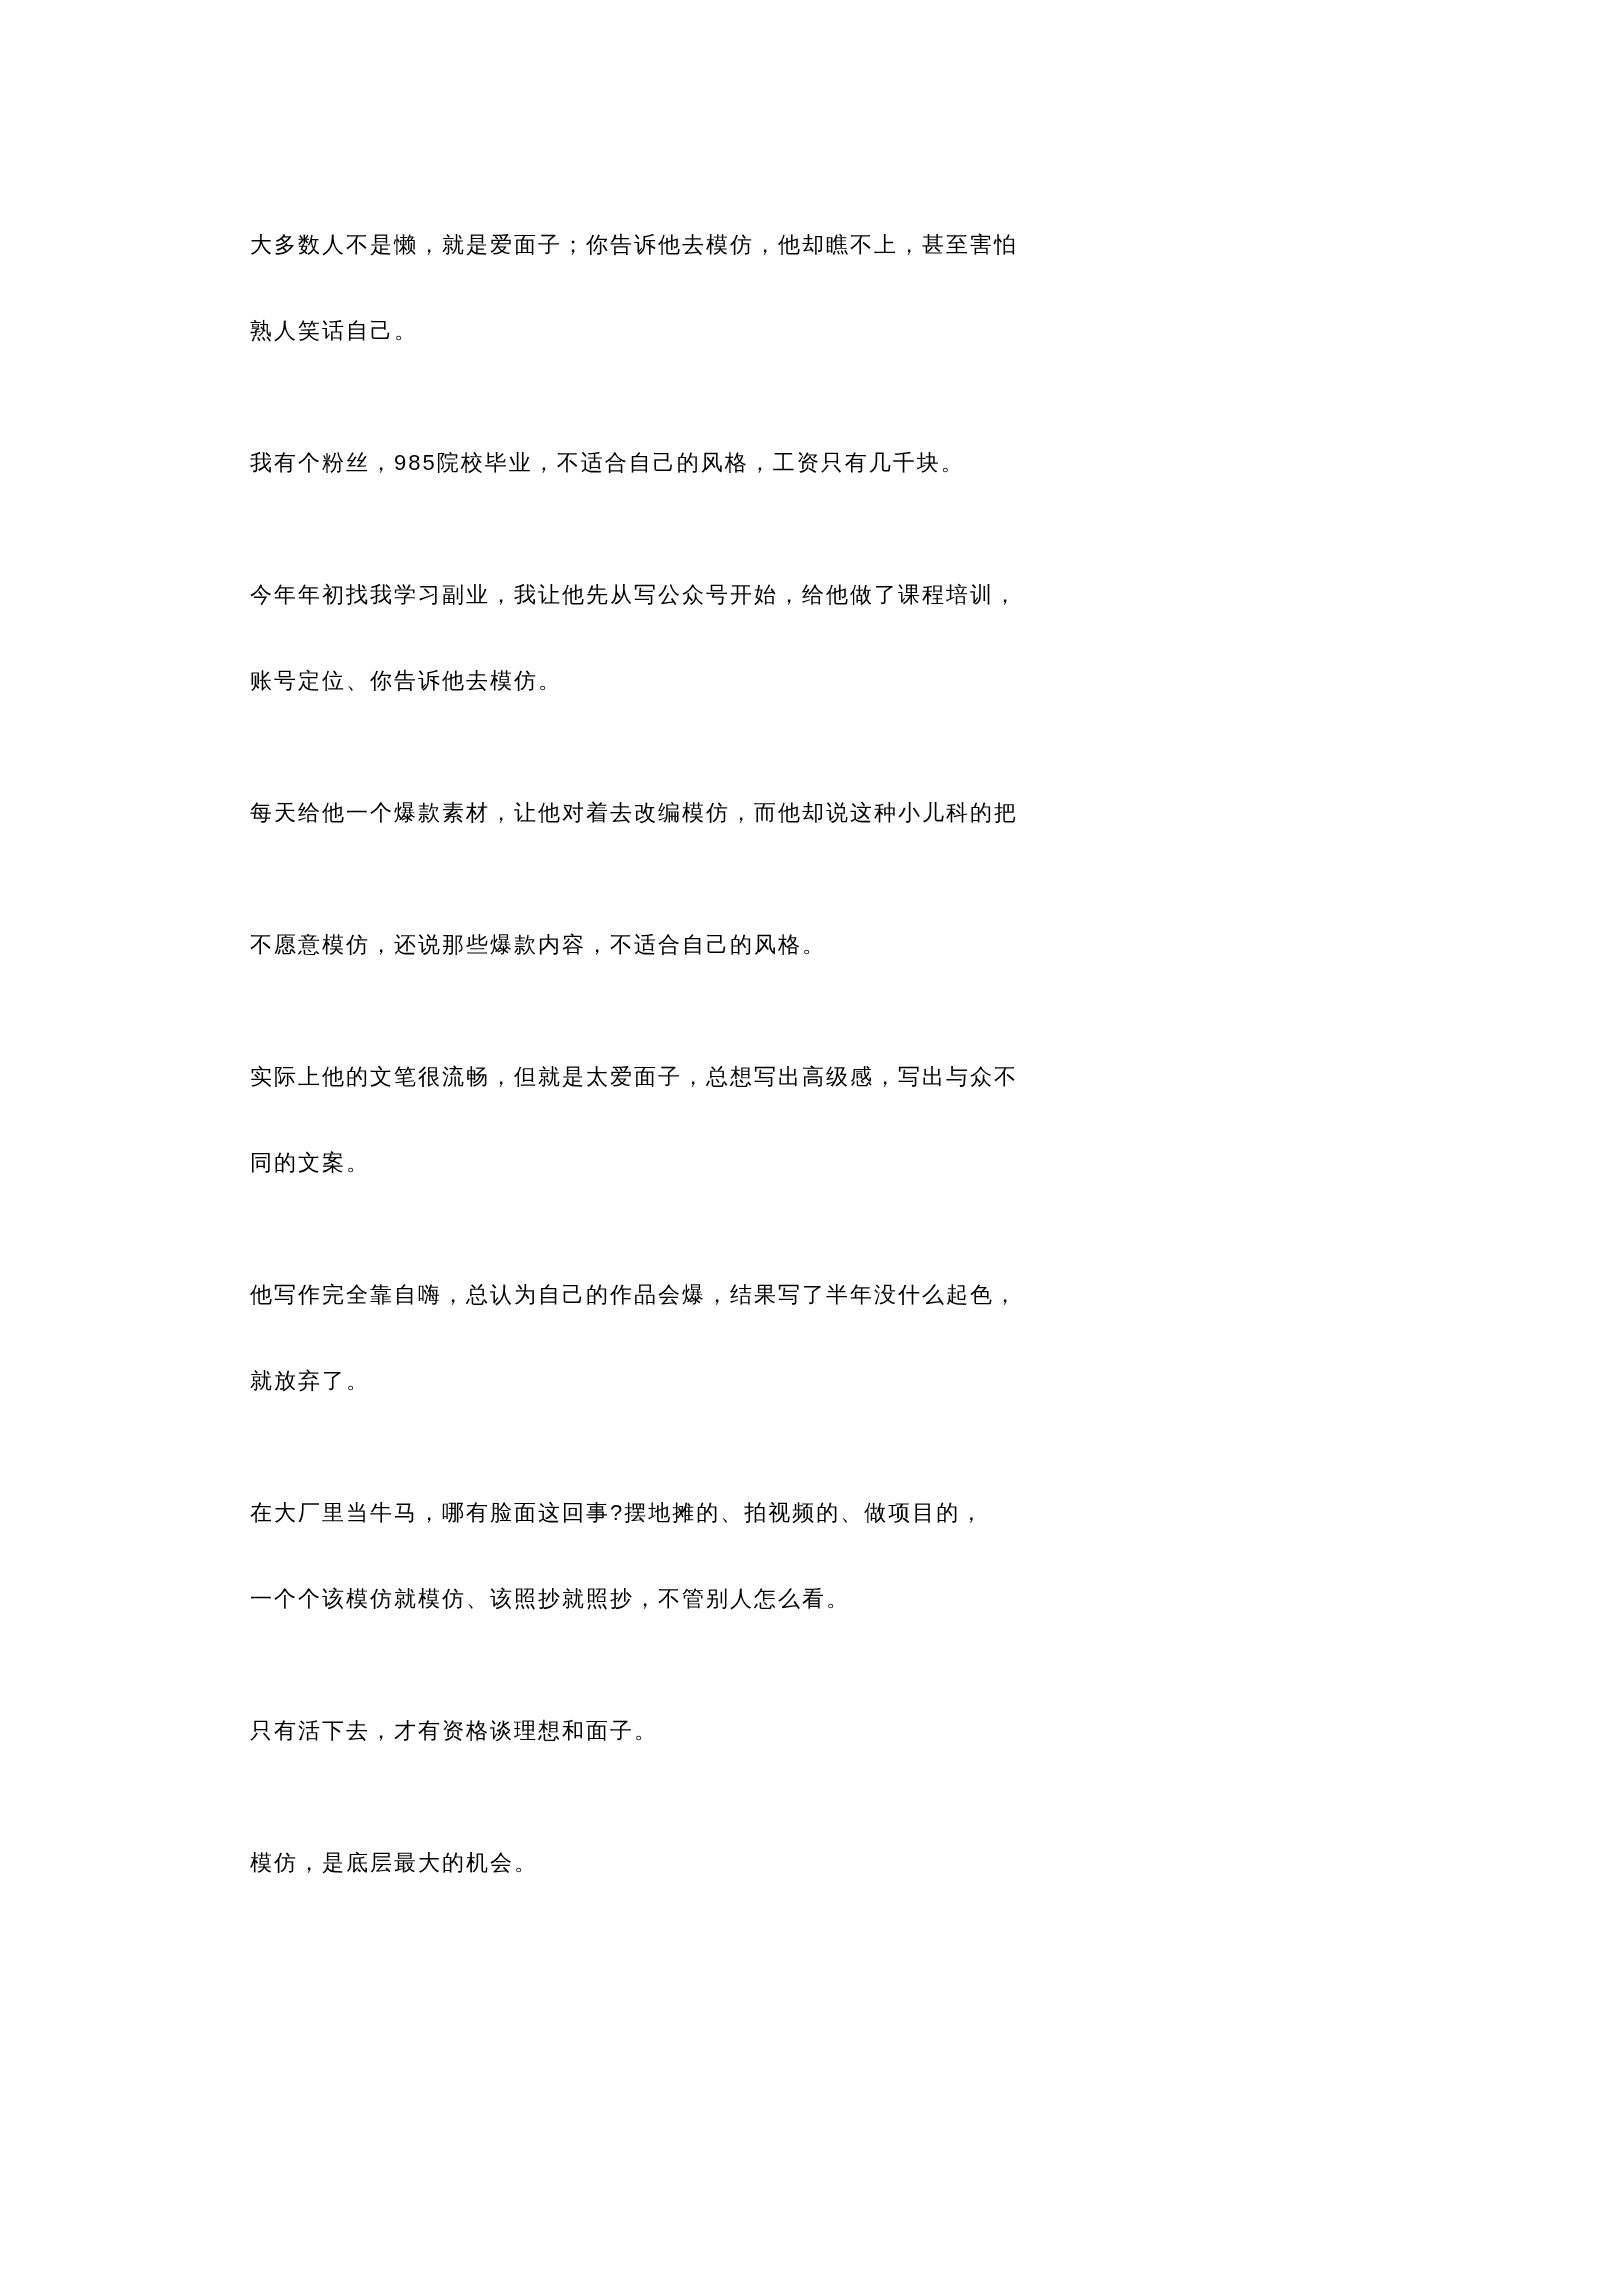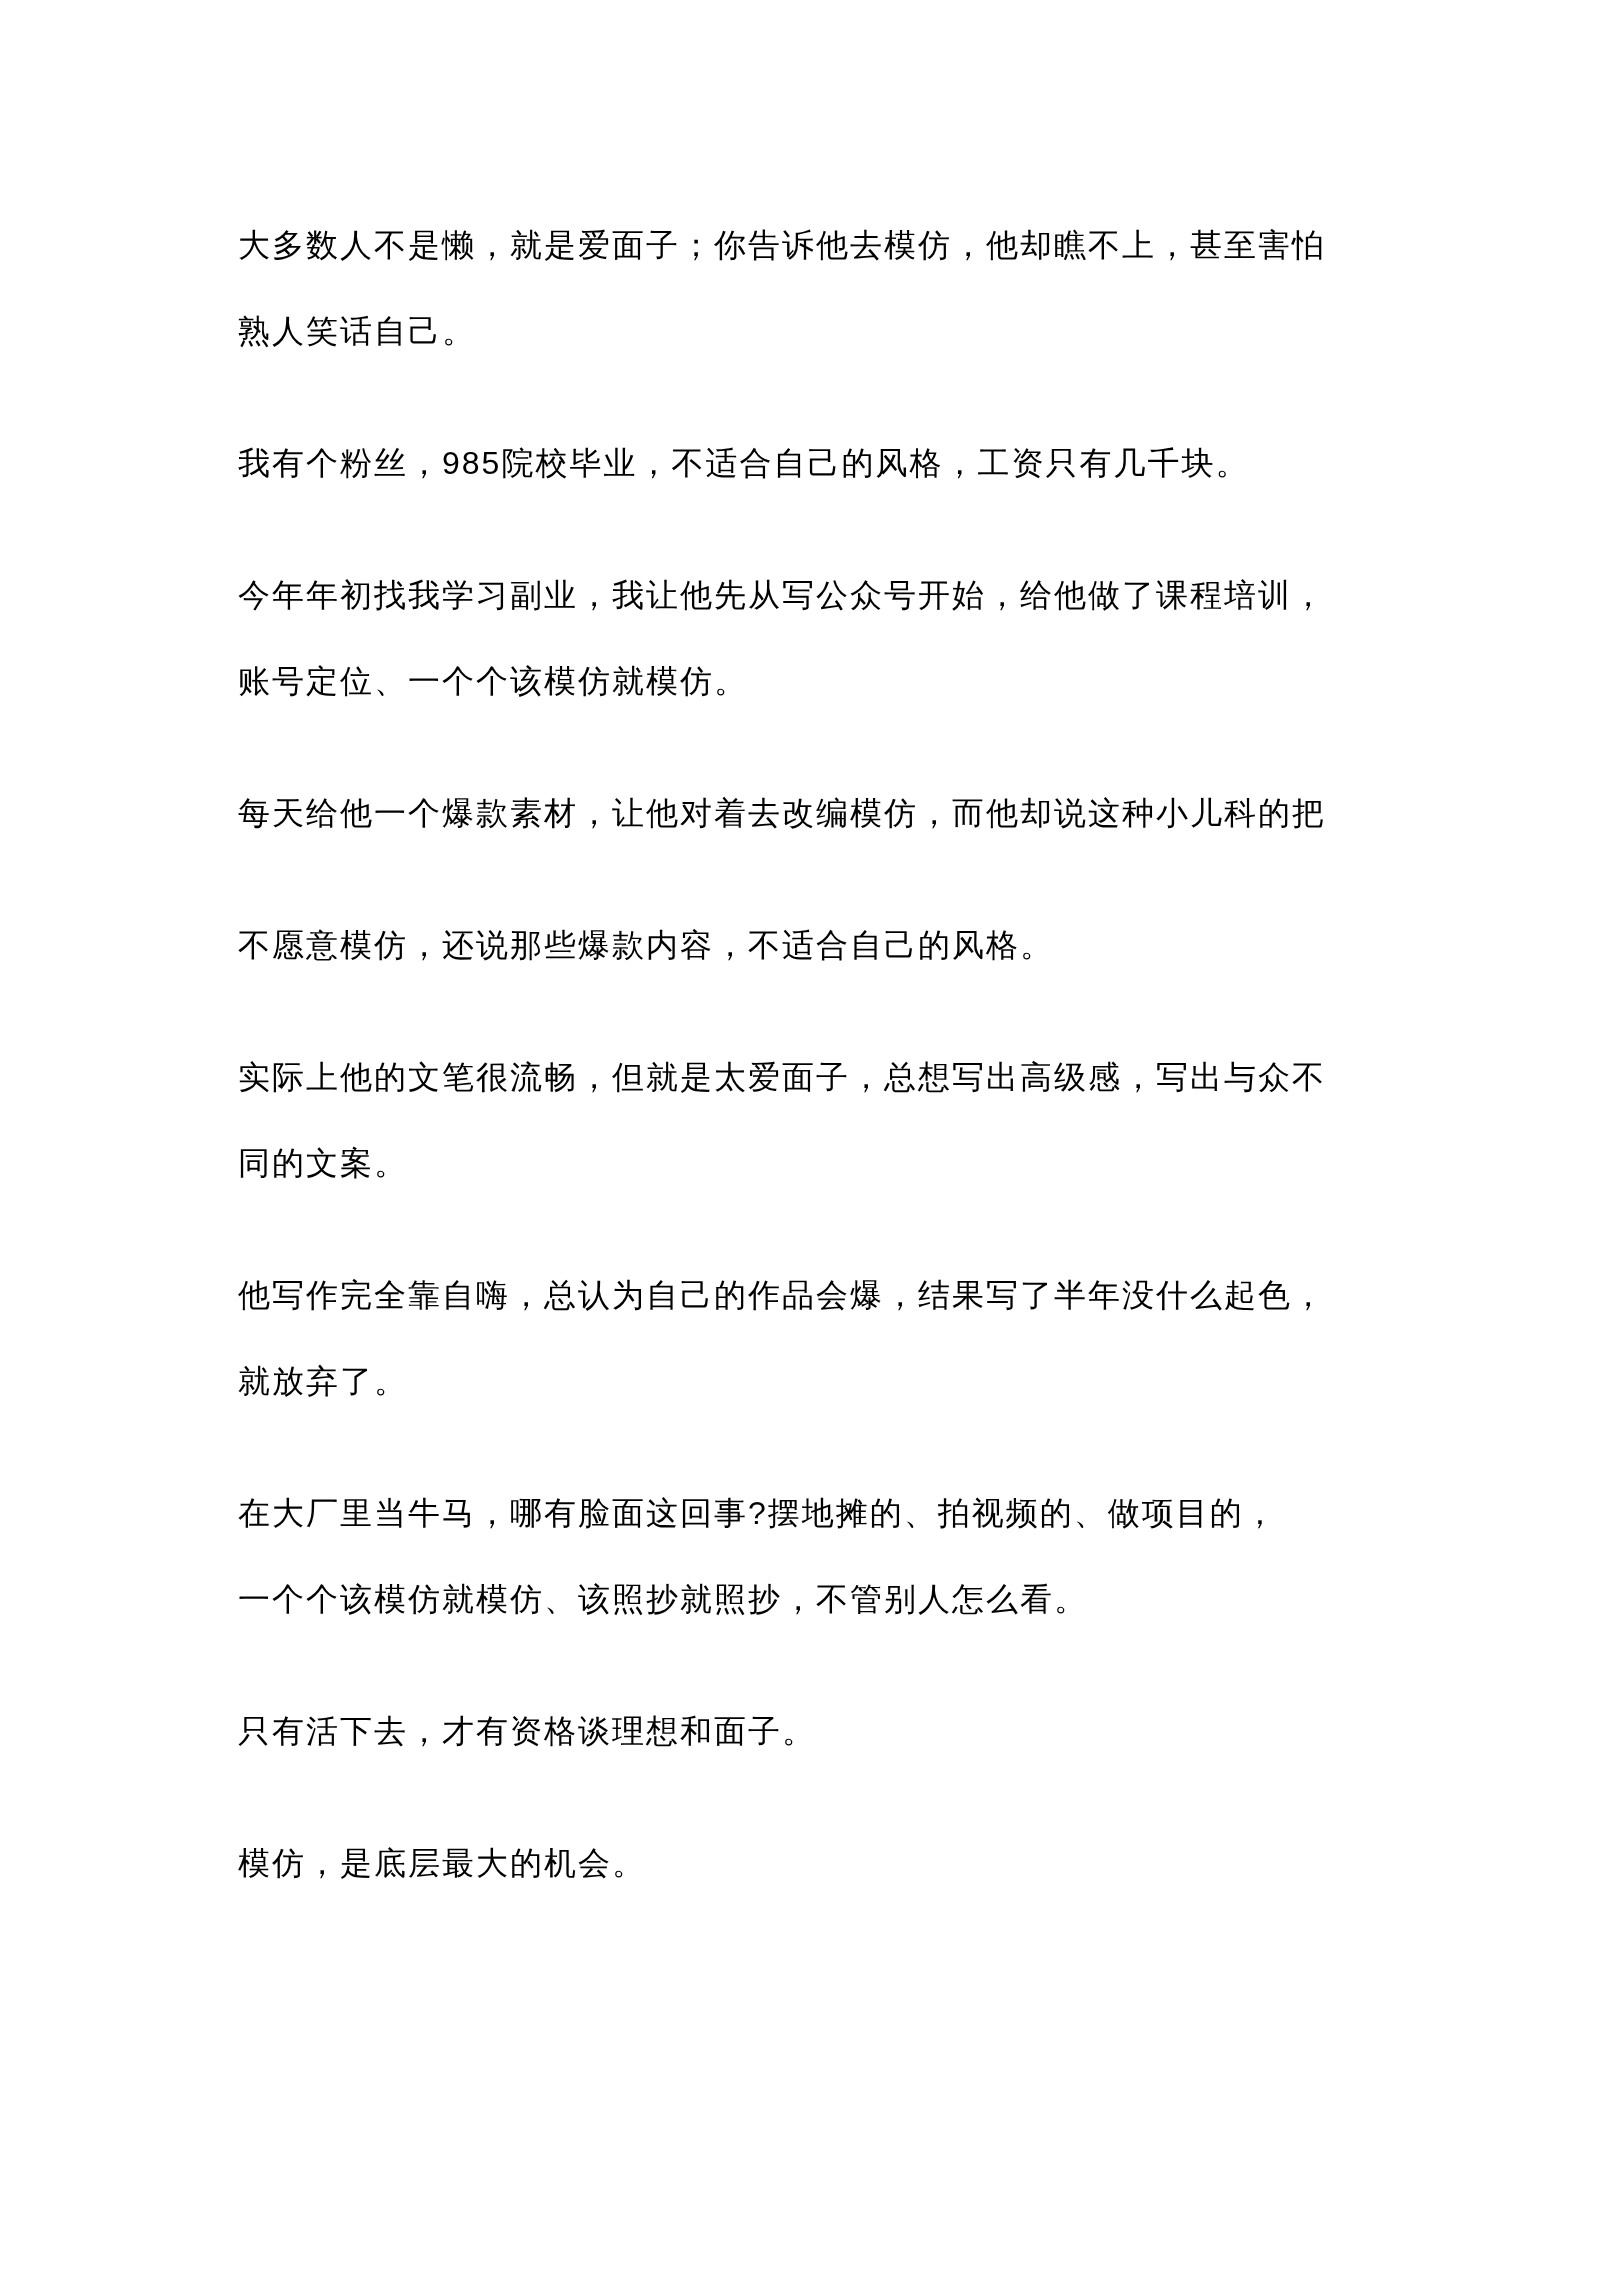"大多数人不是懒，就是爱面子；你告诉他去模仿，他却瞧不上，甚至害怕" p.para { font-size: 32px -> 22px; margin: 0 0 46px 0 -> 0 0 46px 12px }
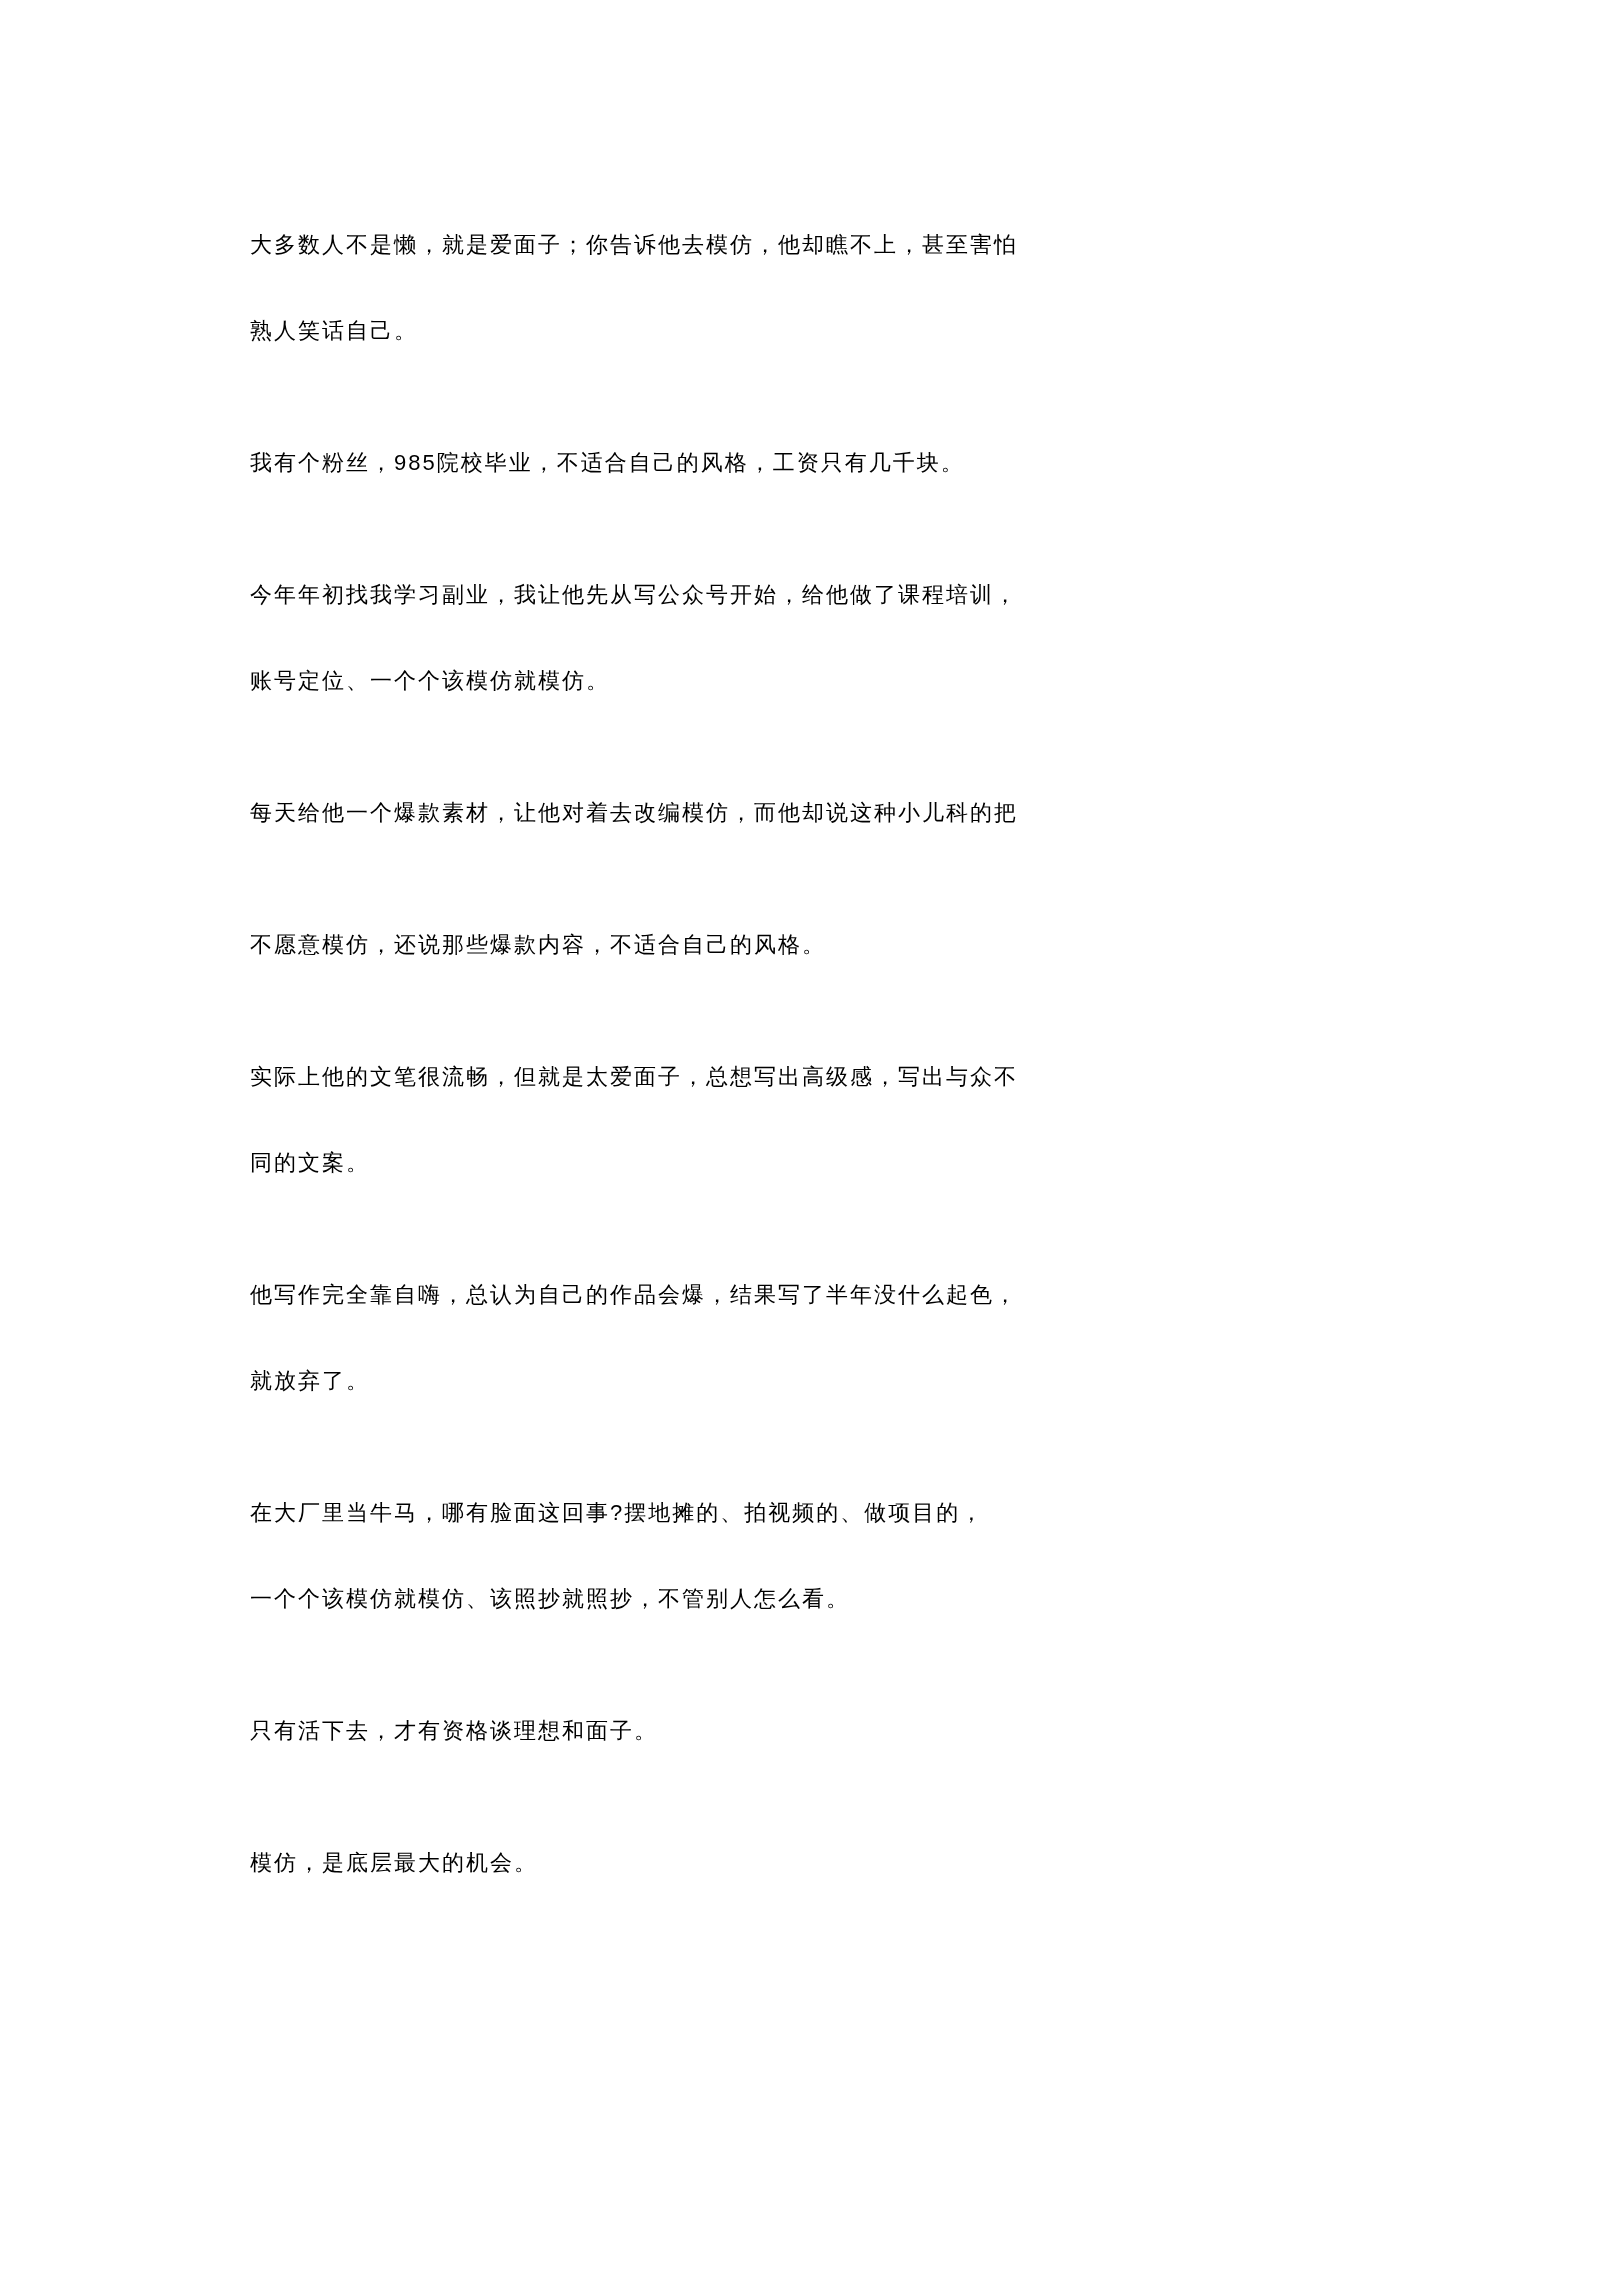"账号定位、一个个该模仿就模仿。" span.line { text: 一个个该模仿就 -> 你告诉他去 }
